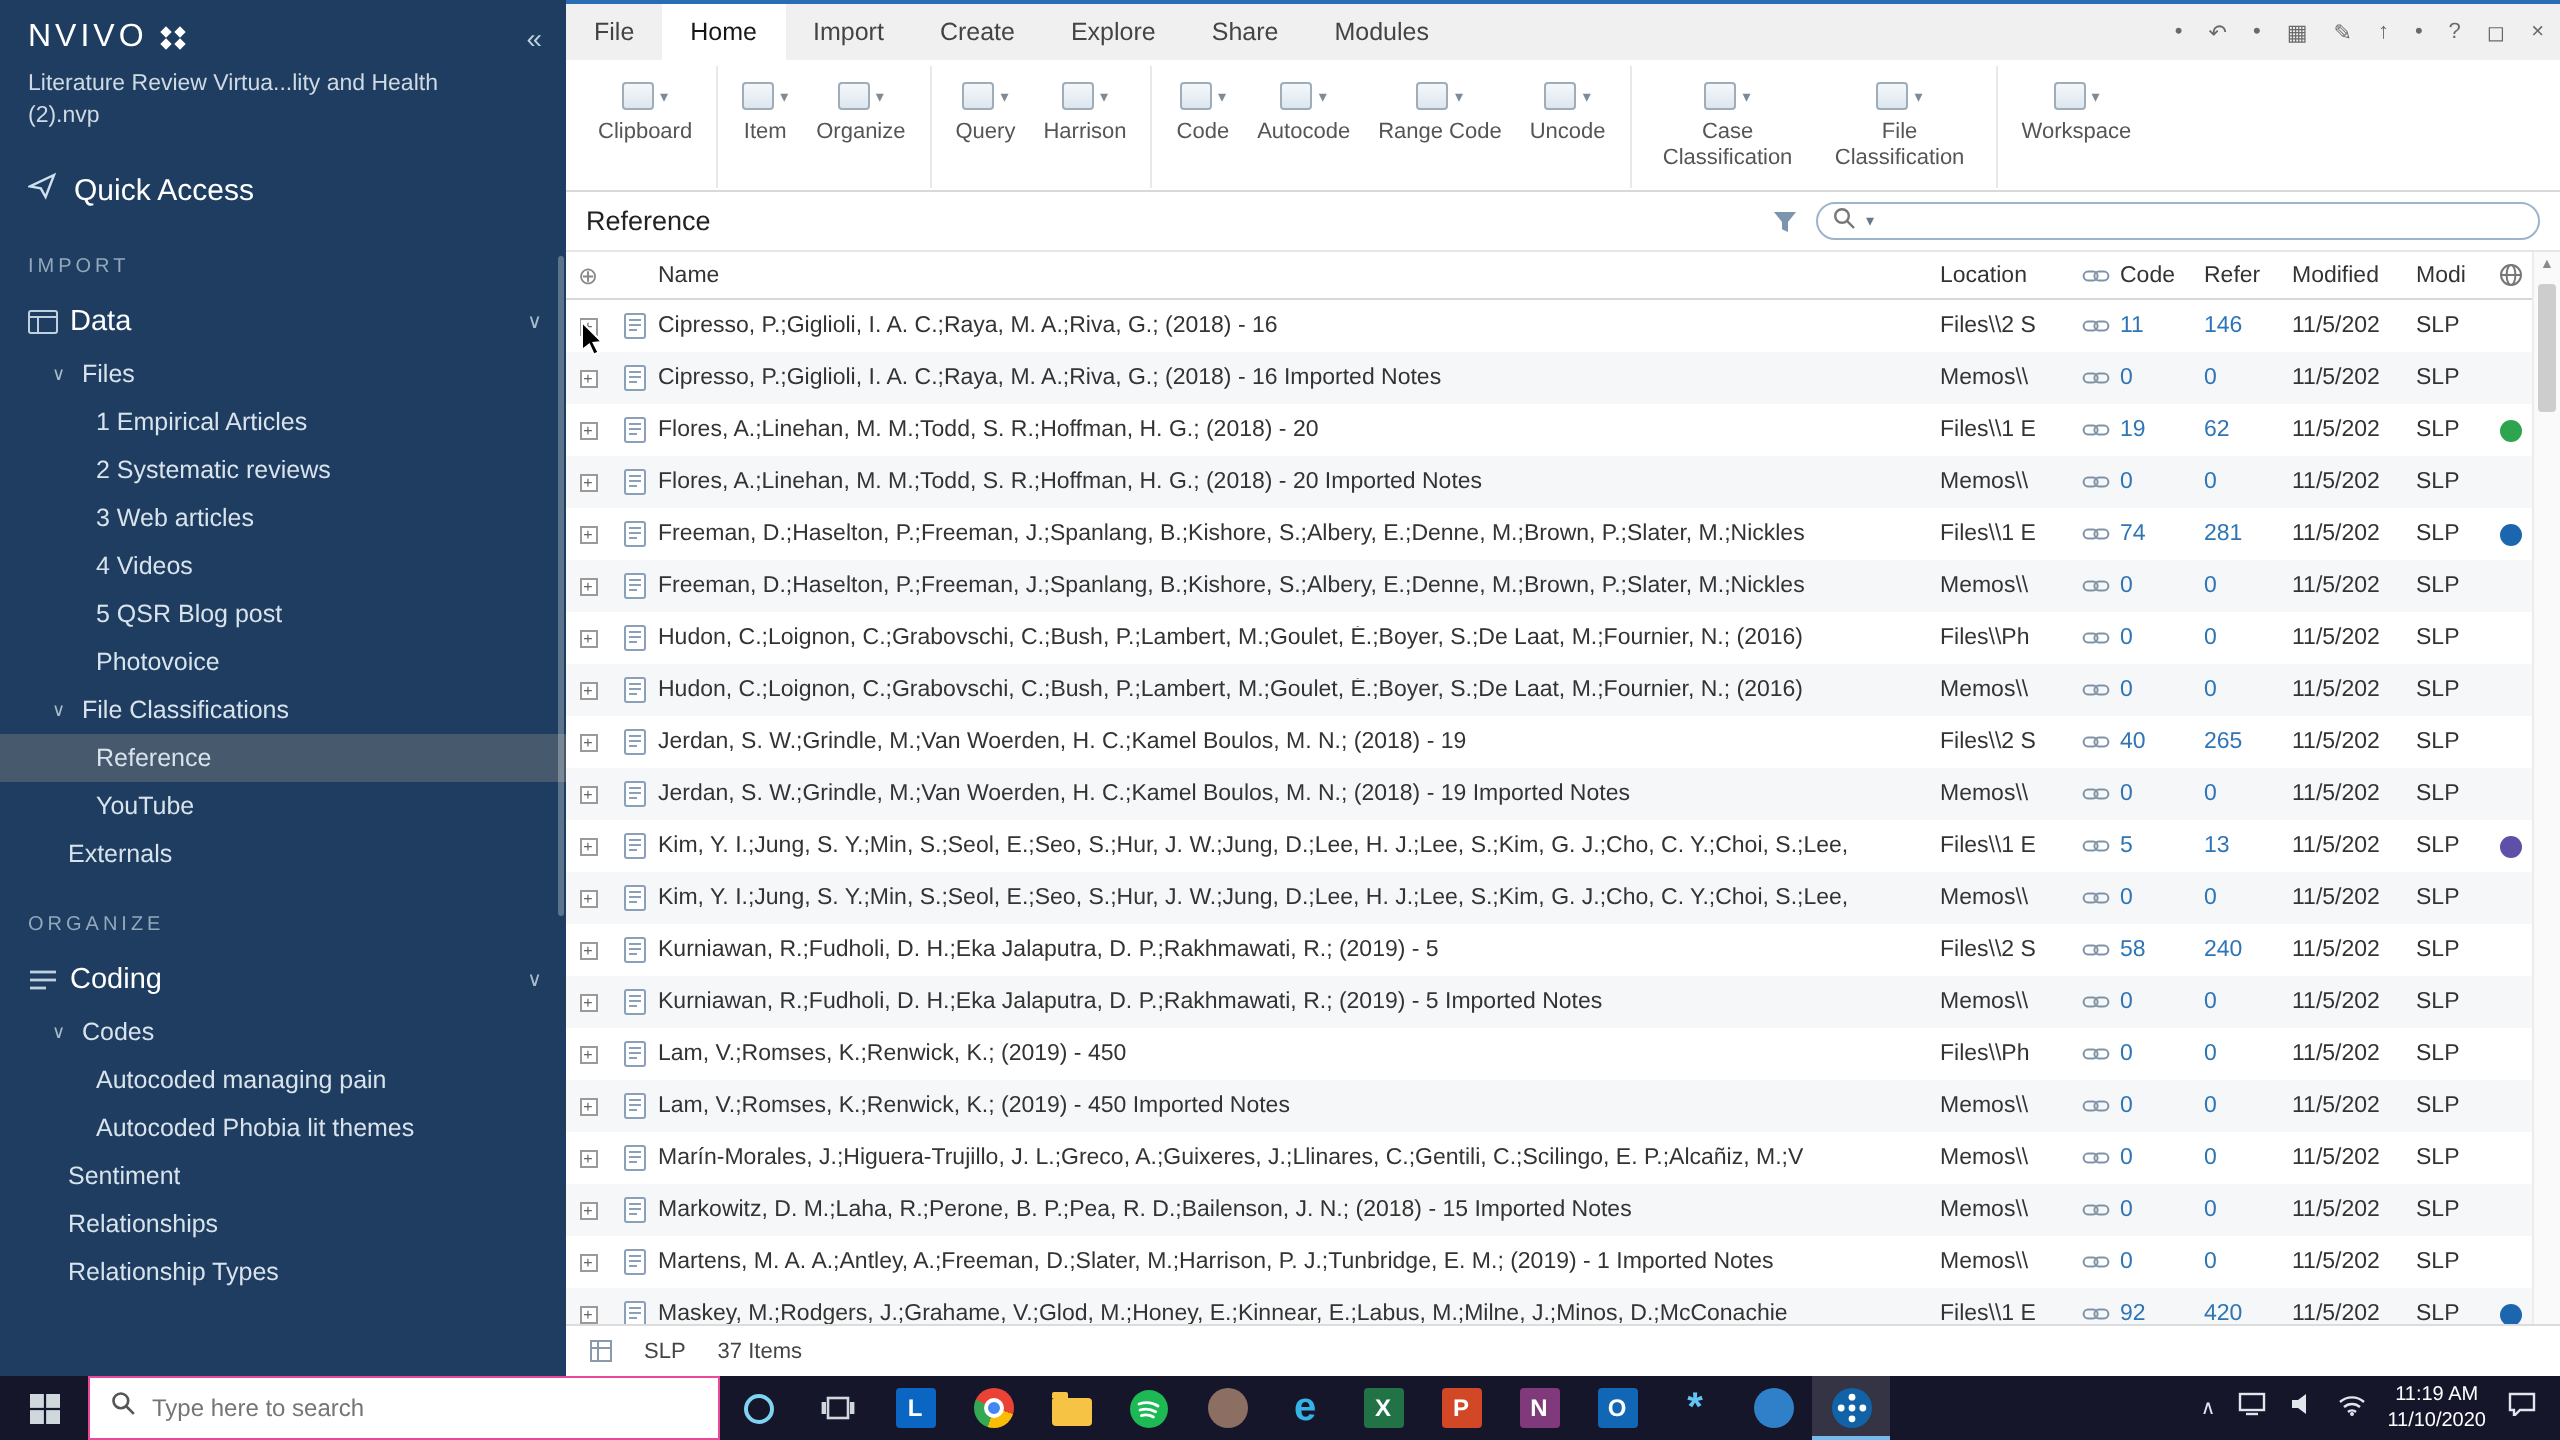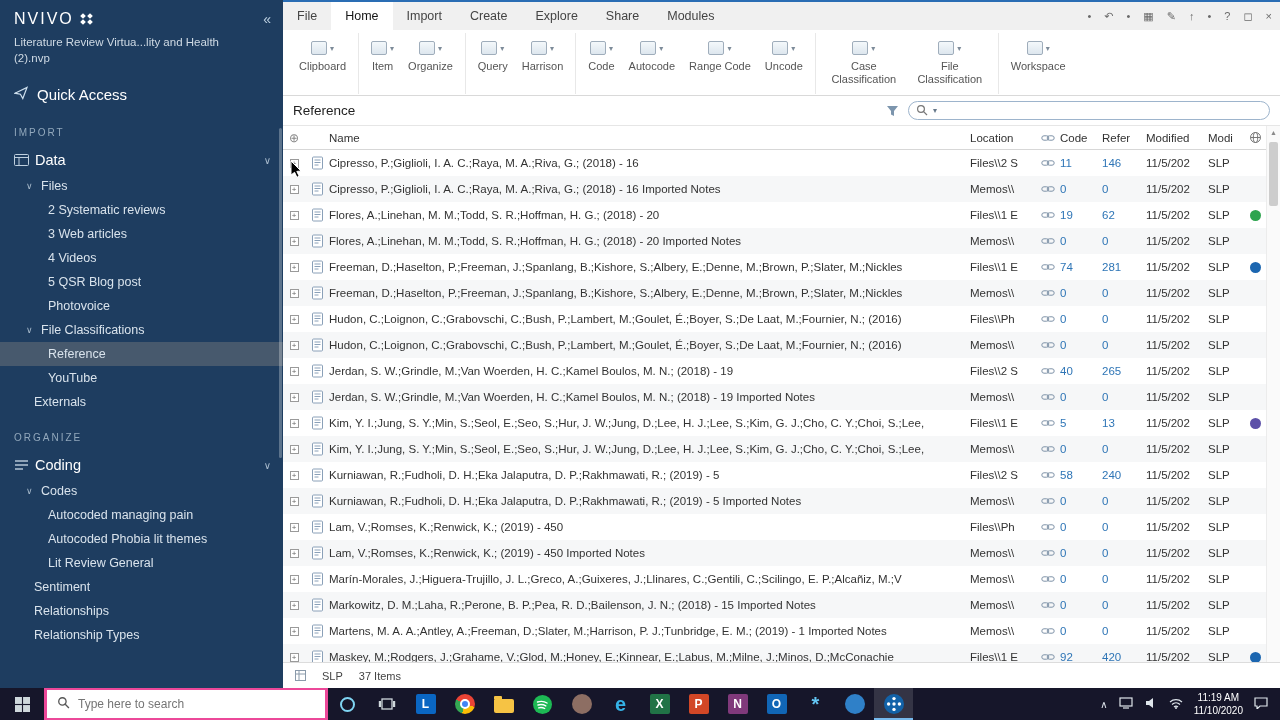"1 Empirical Articles" div.side-item { html: none -> <div> <span>1 Empirical Articles</span> </div> }
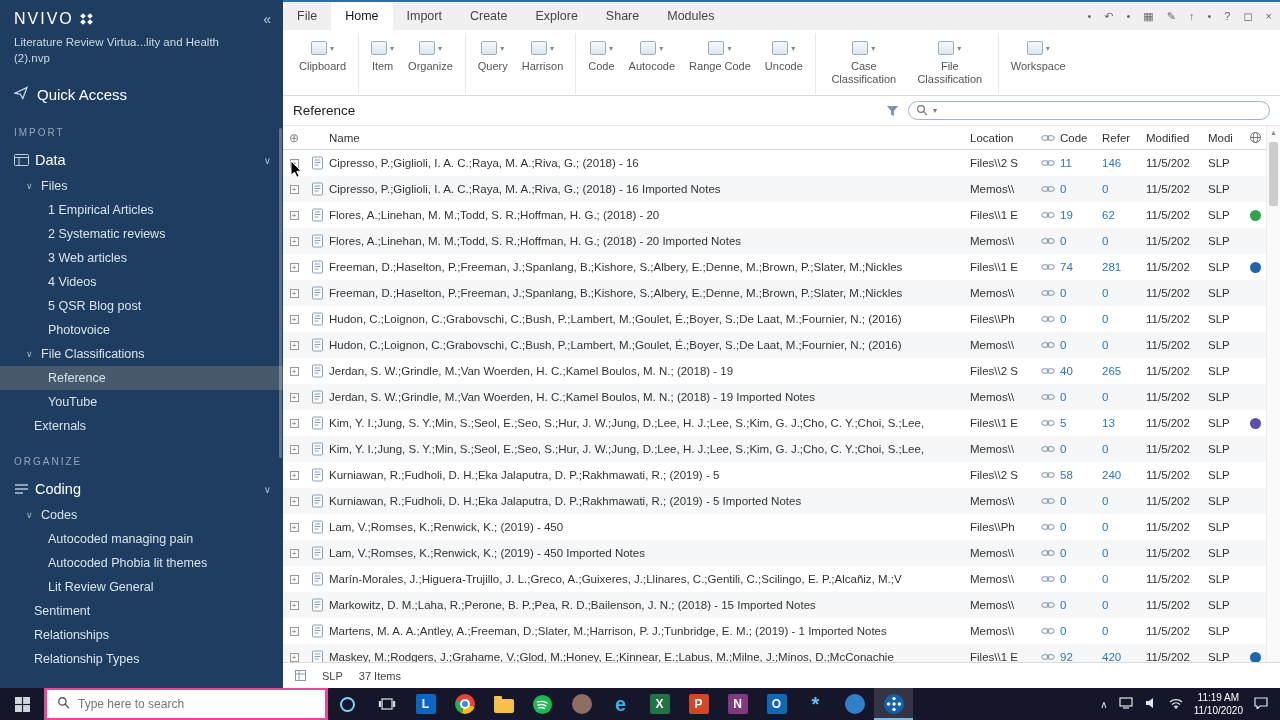"Lit Review General" div.side-item { html: <div> <span>Lit Review General</span> </div> -> none }
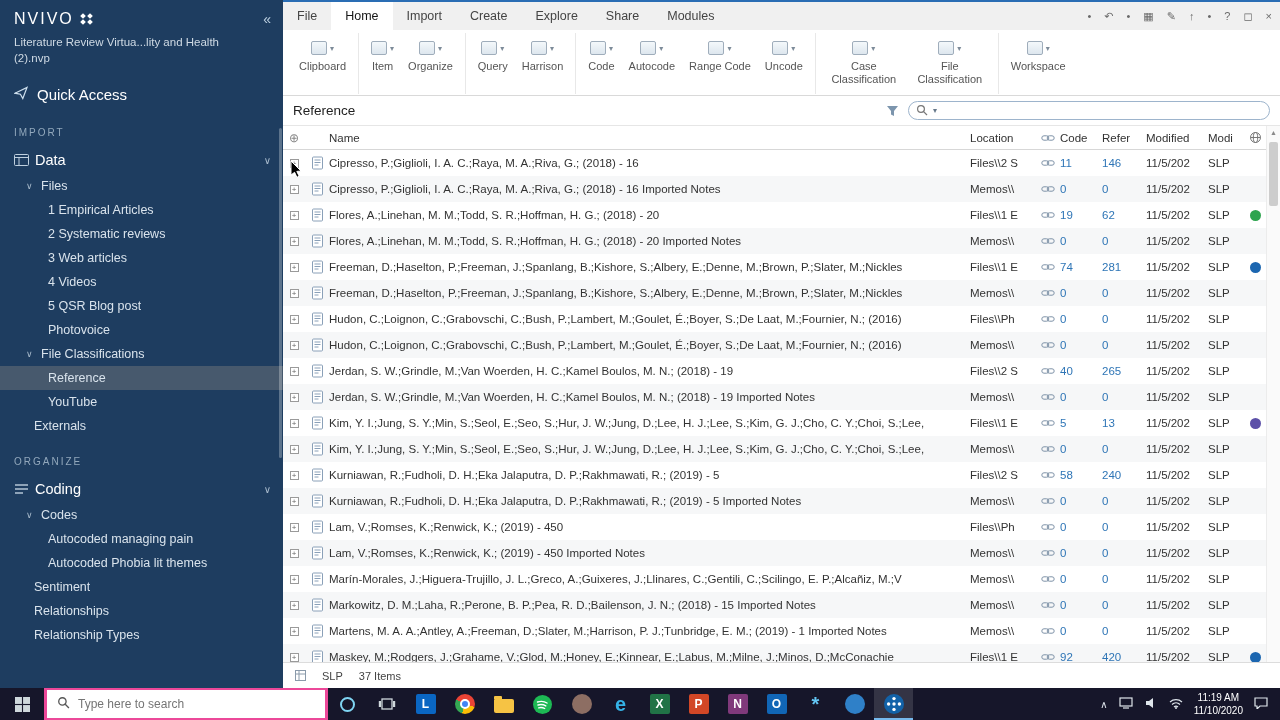"Type here to search" .tb-search { border: 3px solid #ec4899 -> 1px solid #ec4899; width: 284px -> 316px }
